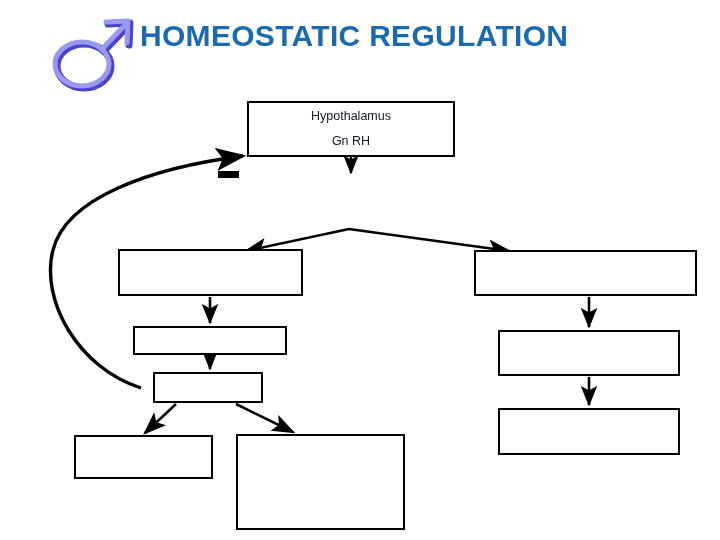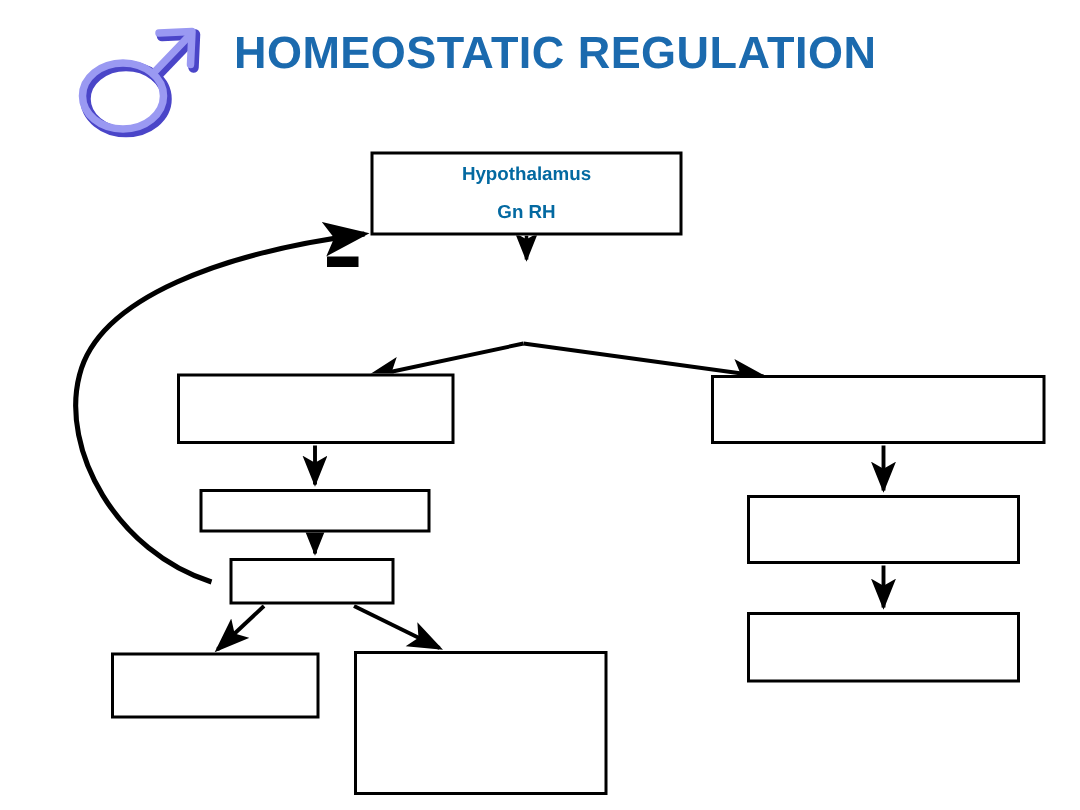"HOMEOSTATIC REGULATION" .title { left: 156px -> 140px }
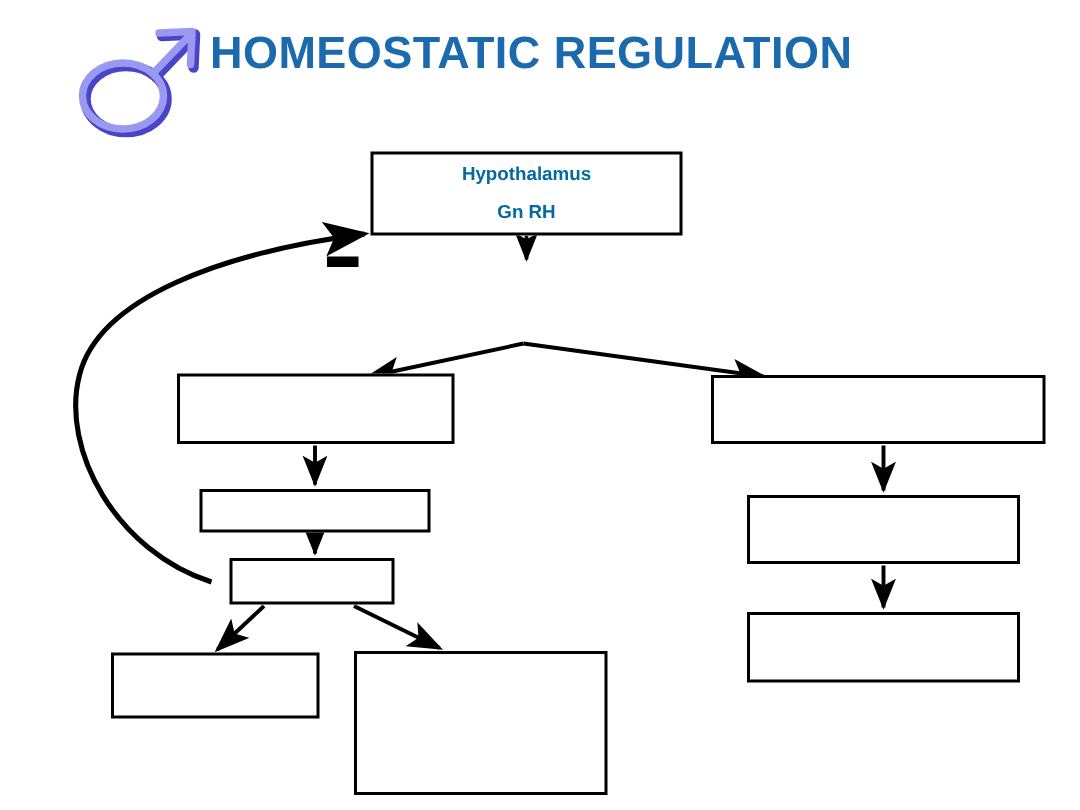"Hypothalamus" .node .line { color: #0369a1 -> #0f172a; font-weight: bold -> normal }
